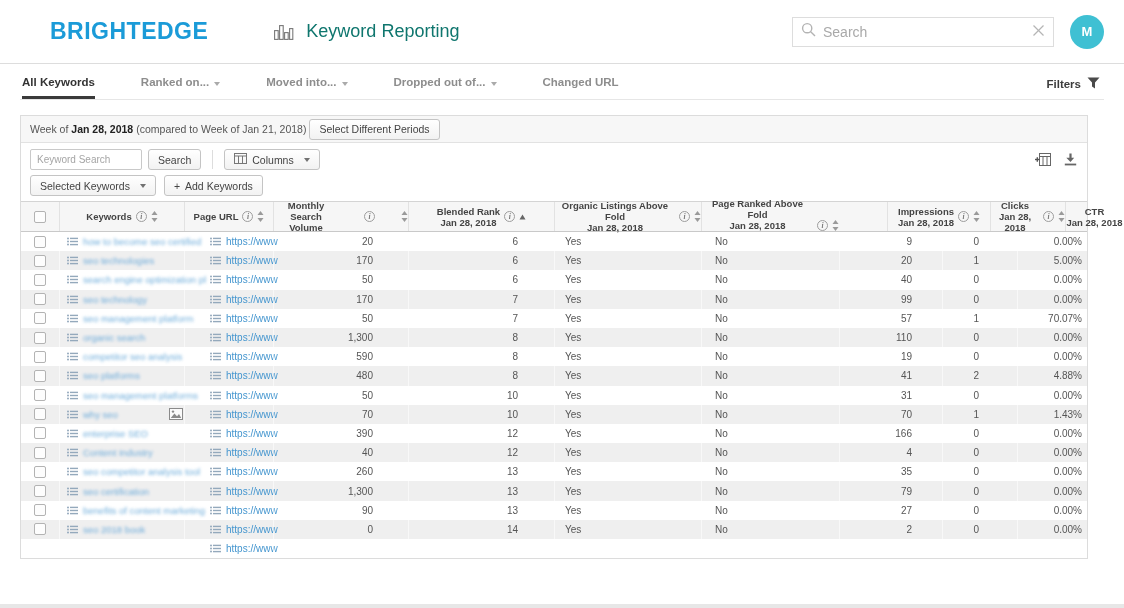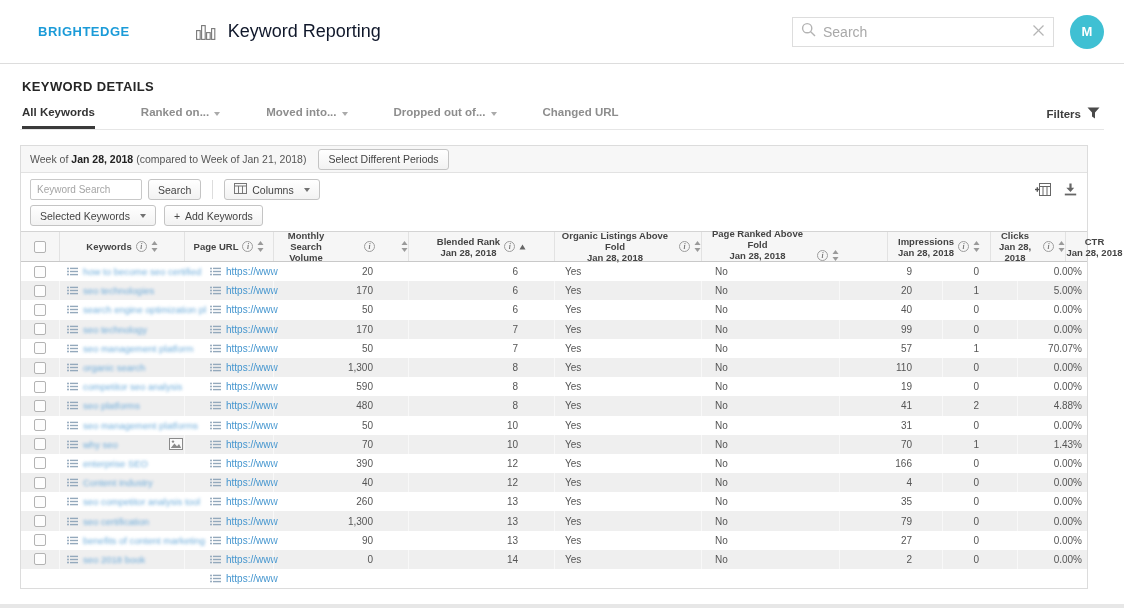"BRIGHTEDGE" .logo { font-size: 13px -> 23px; margin-left: 38px -> 50px }
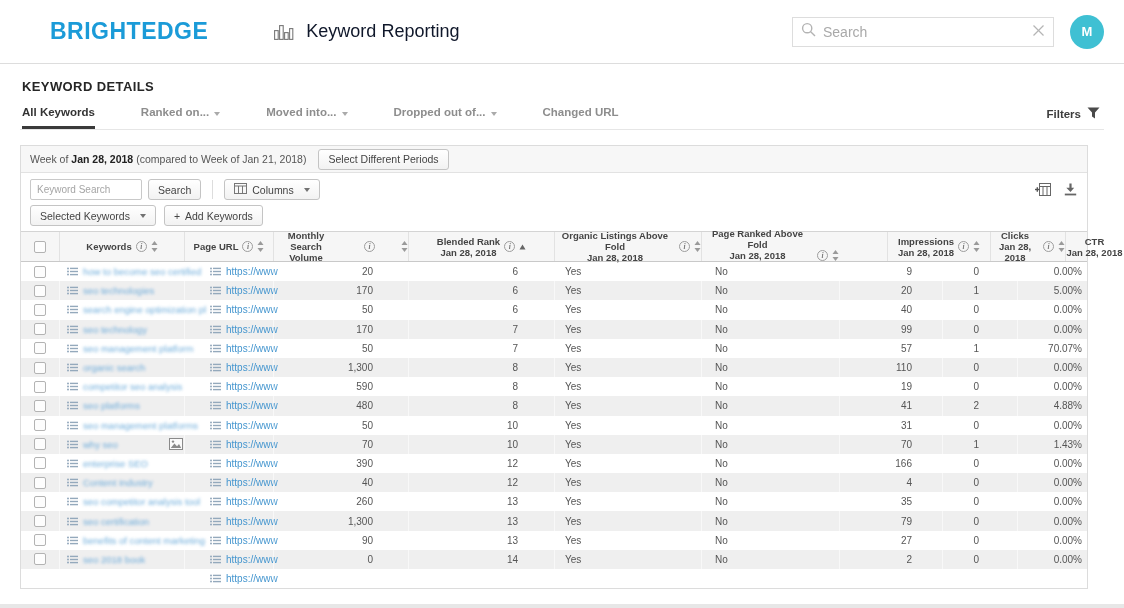"Keyword Reporting" .report-title { color: #0f172a -> #0f766e }
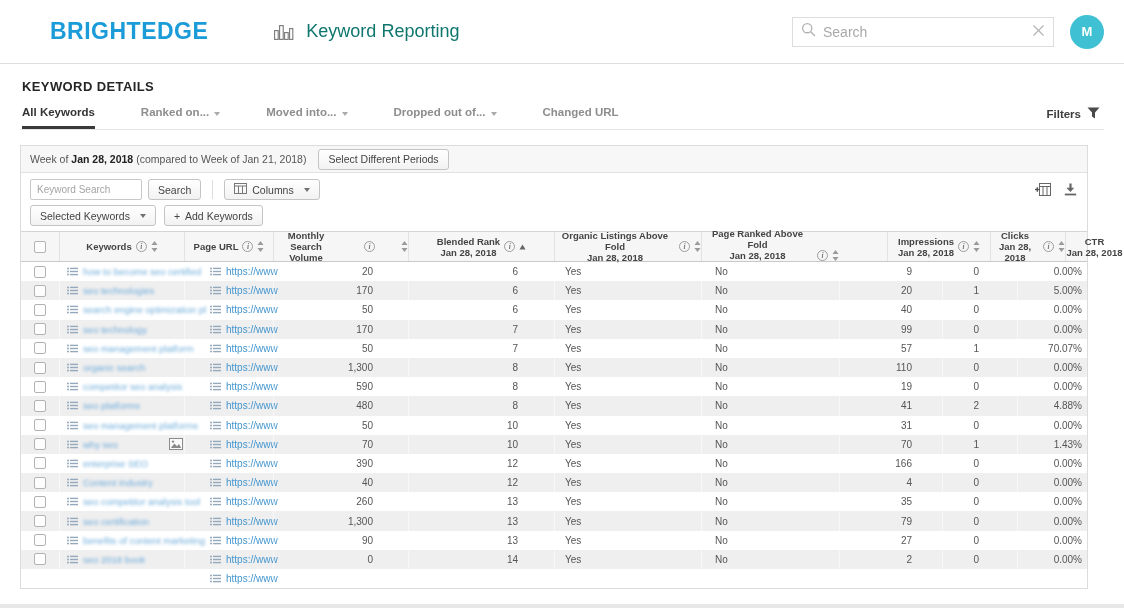"KEYWORD DETAILS" div.page-title { html: <div>KEYWORD DETAILS</div> -> none }
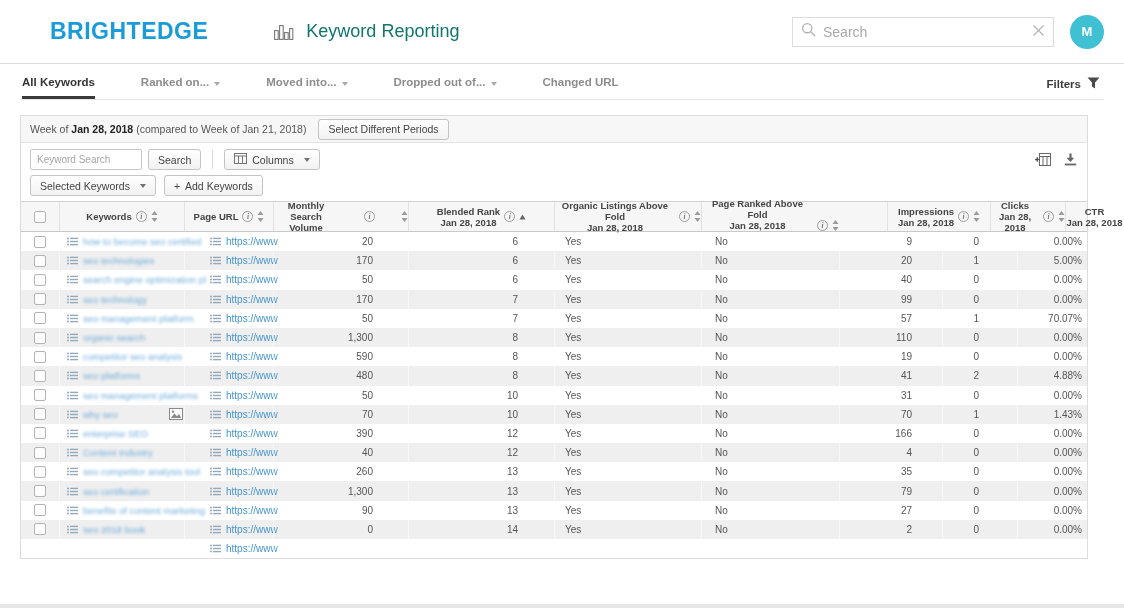"Select Different Periods" .period-bar .btn { margin-left: 9px -> none }
